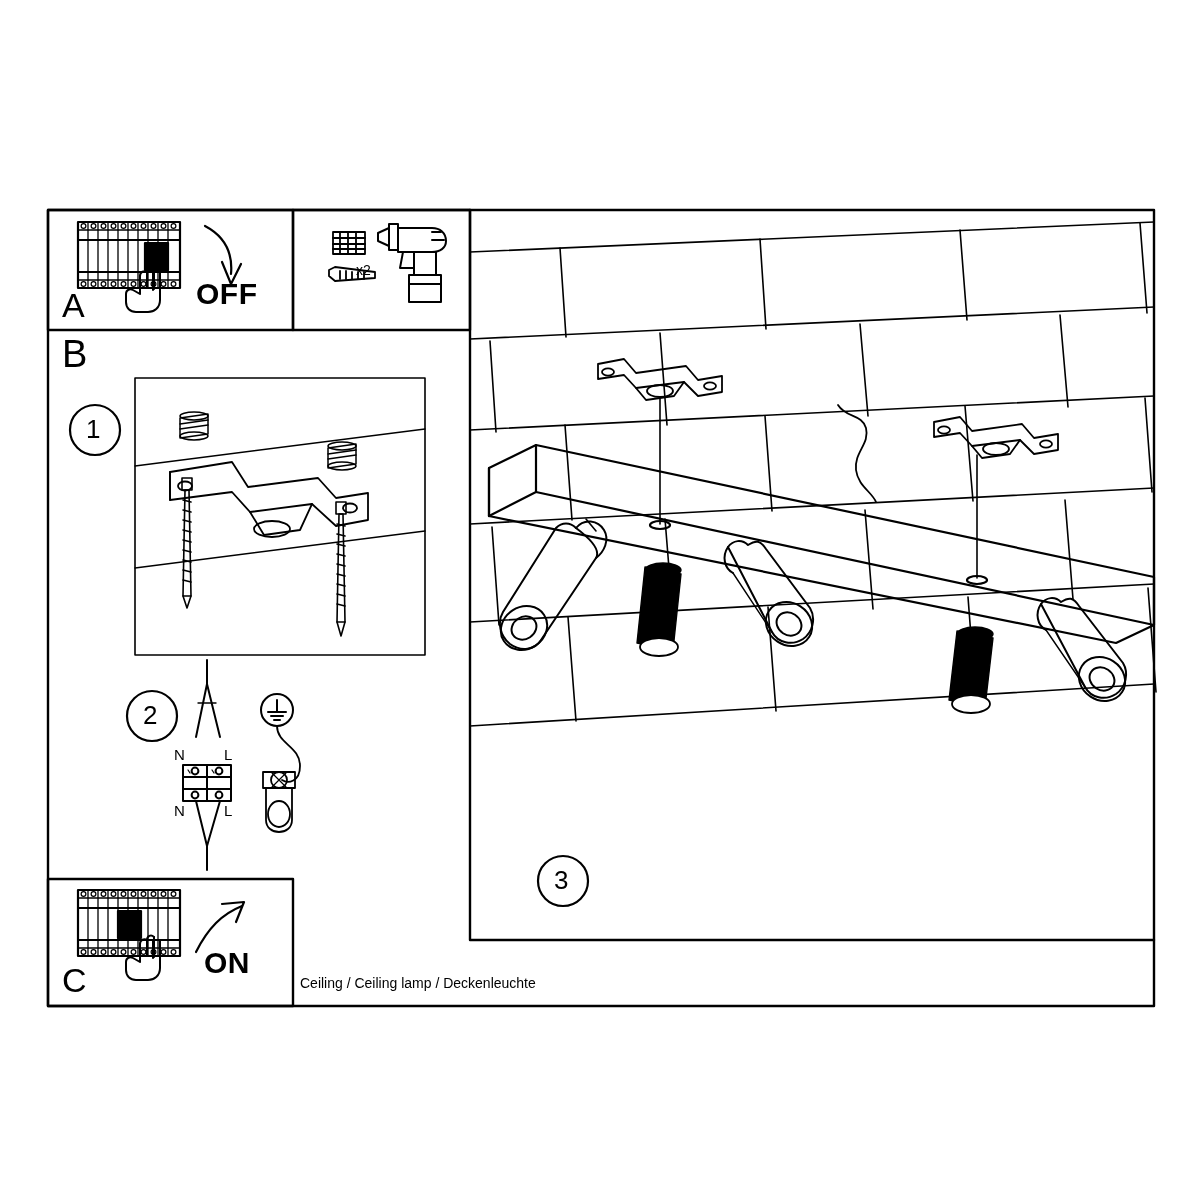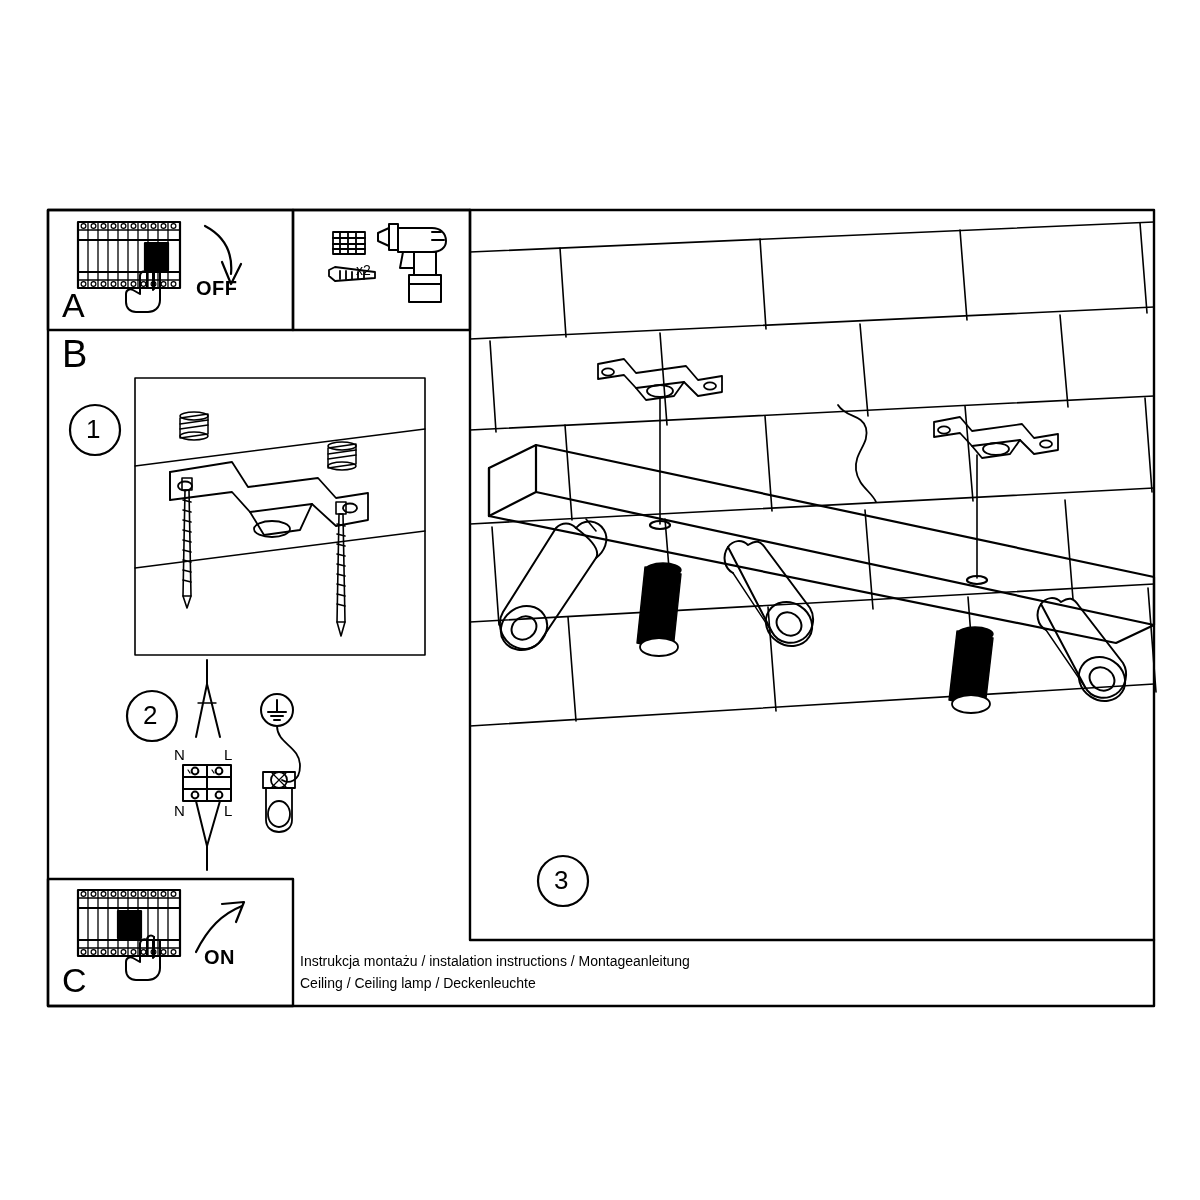"OFF" .label-off { font-size: 20px -> 30px }
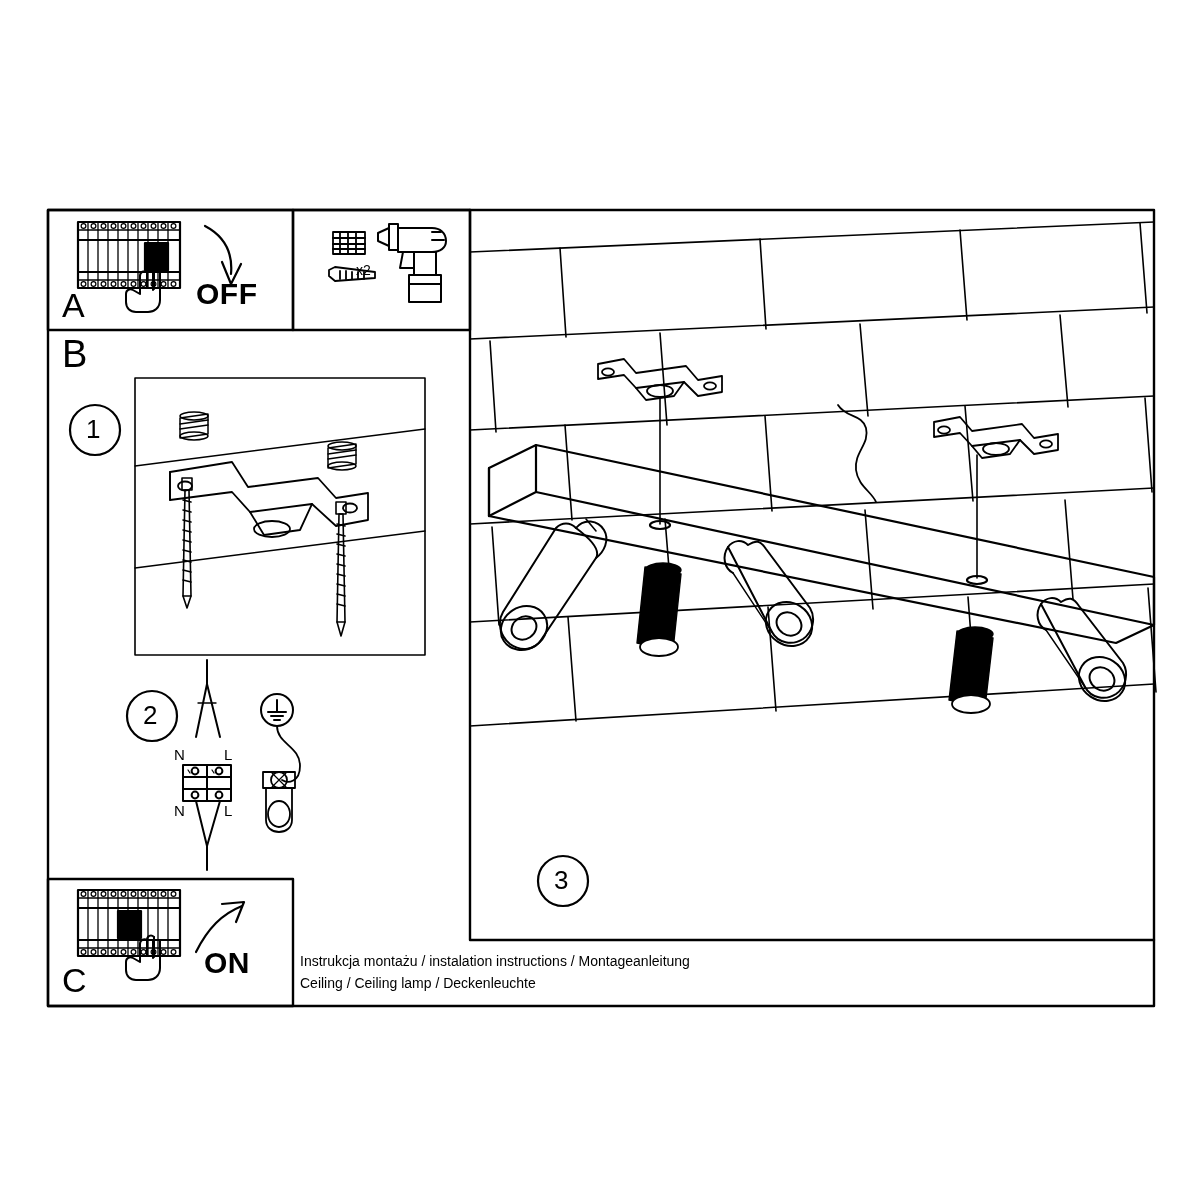"Instrukcja montażu / instalation" div.txt { html: <div>Instrukcja montażu / instalation instructions / Montageanleitung</div> -> none }
